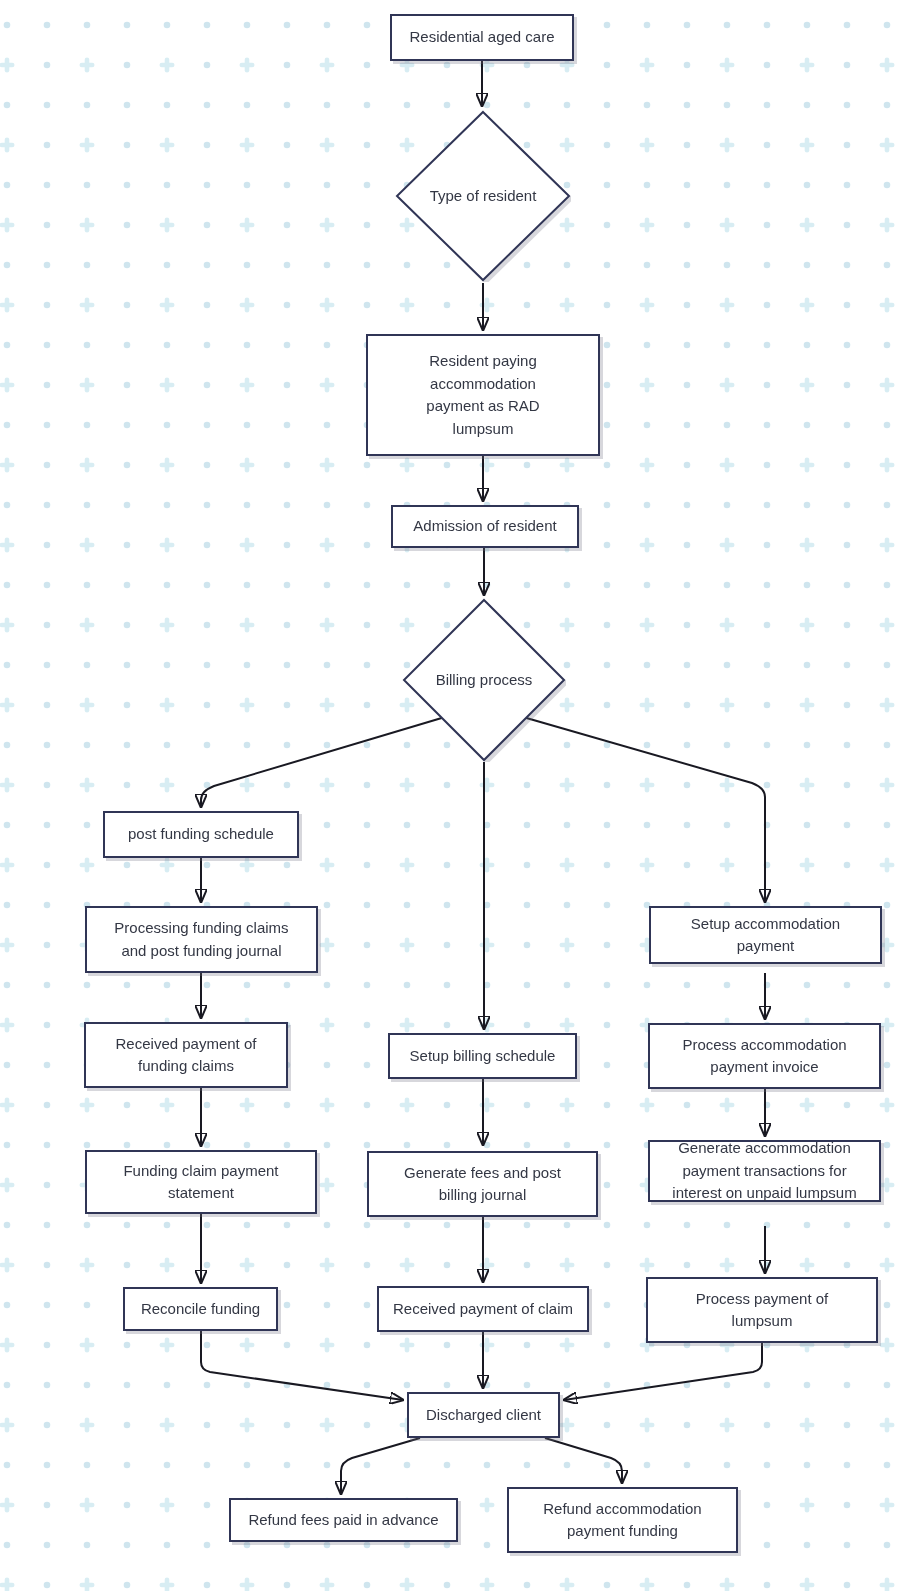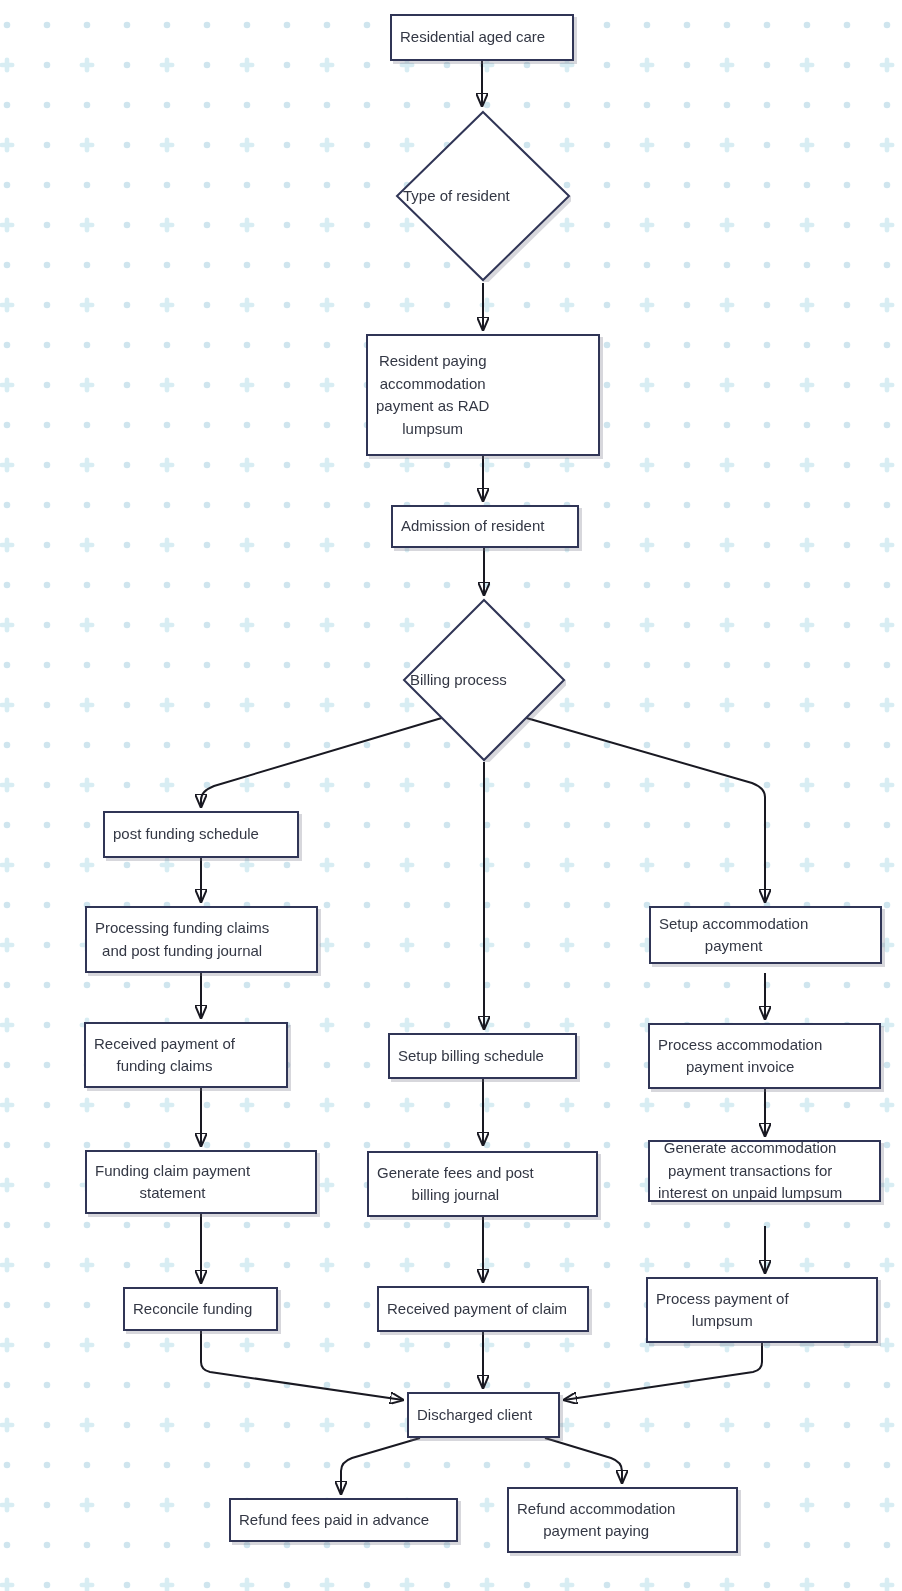"Residential aged care" .node { justify-content: flex-start -> center }
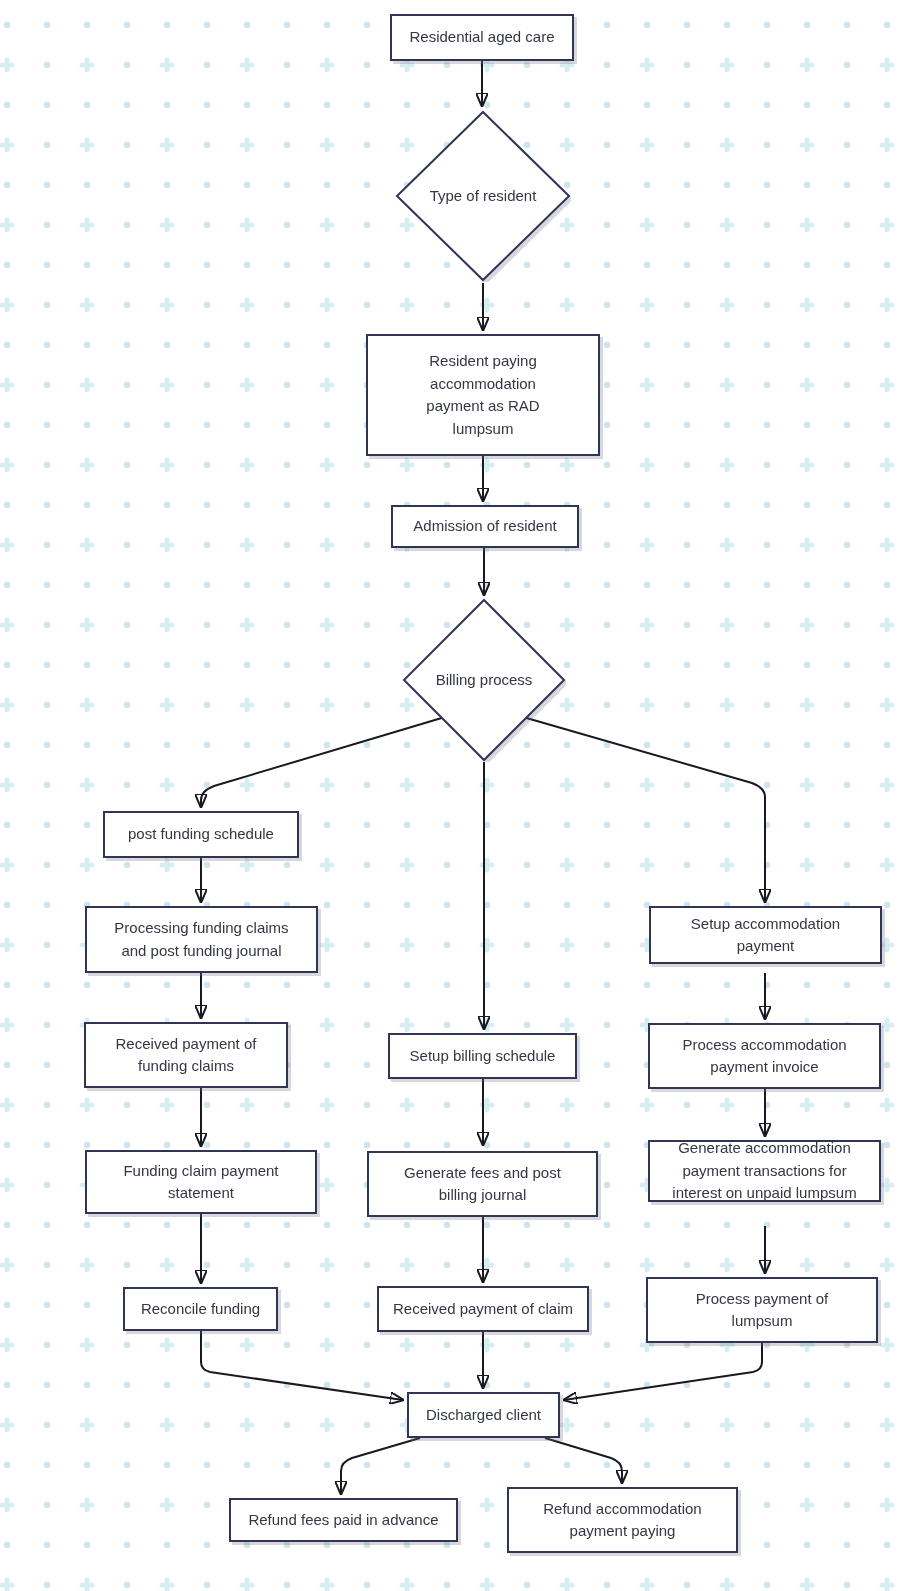"Refund accommodation" span.label { text: paying -> funding }
